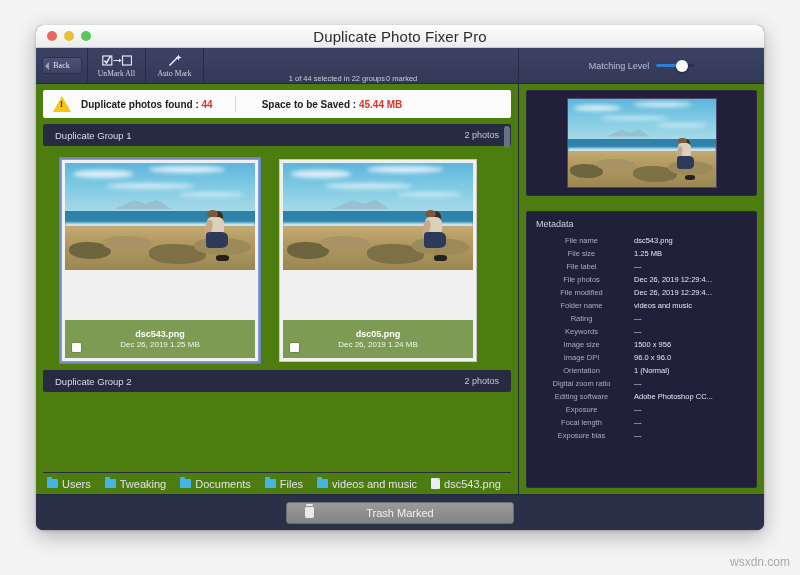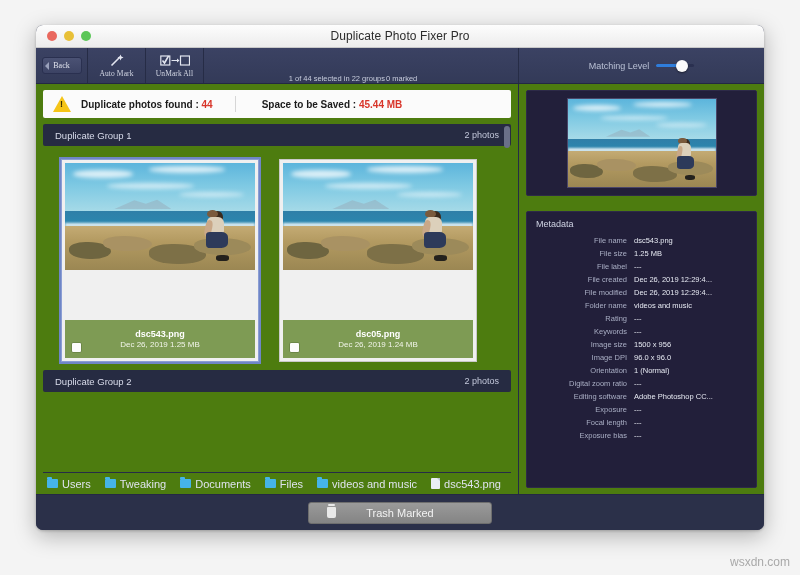"Duplicate Photo Fixer Pro" .win-title { font-size: 12px -> 15px }
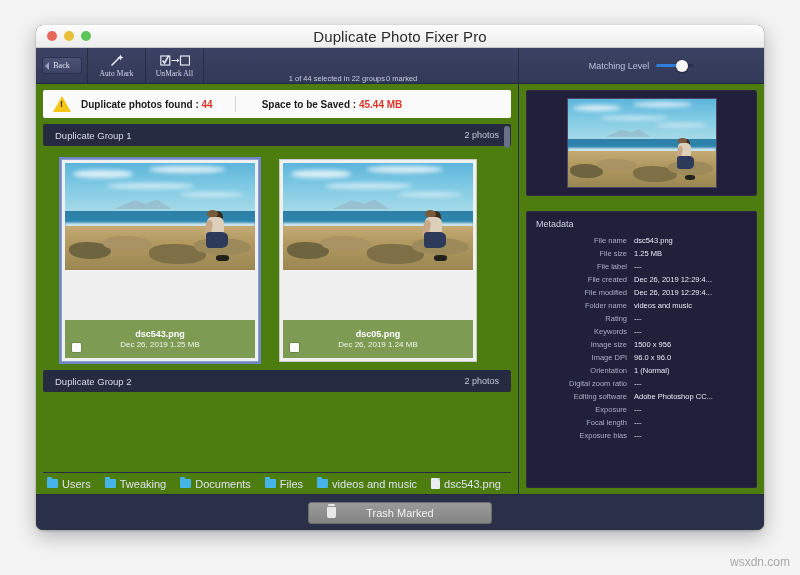"Auto Mark" div.tb-cell { order: before "UnMark All" -> after "UnMark All" }
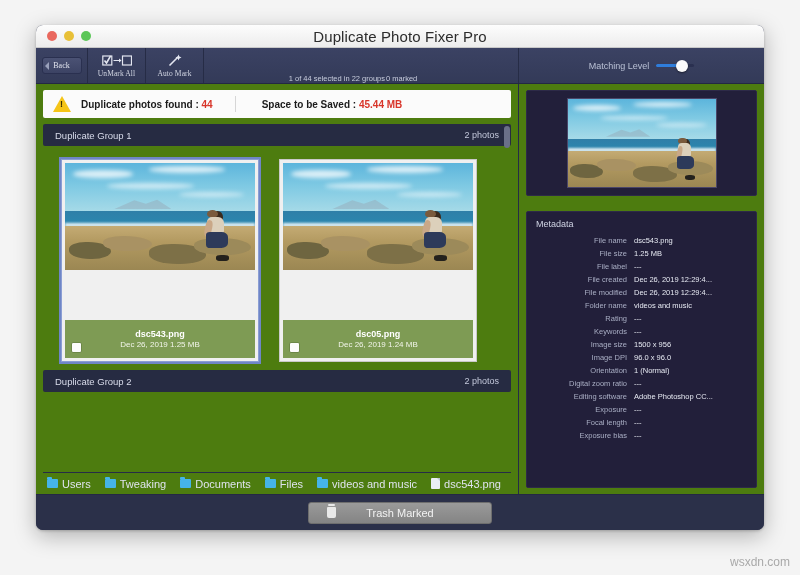"File name" .meta-key { text-align: right -> center }
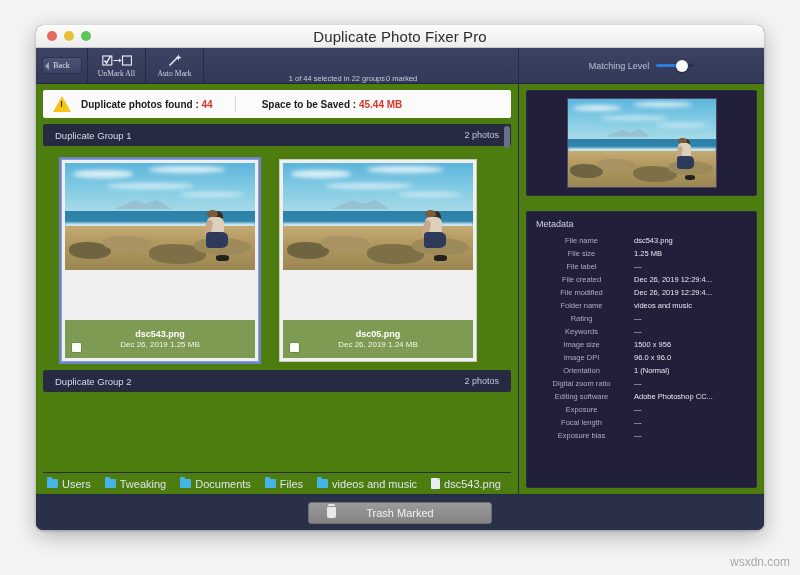"File created" div.meta-key { text: created -> photos }
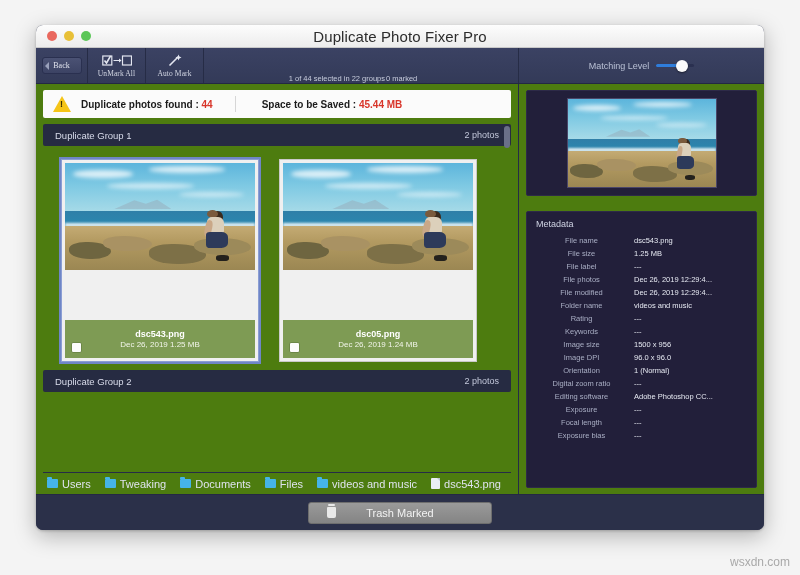"Trash Marked" .trash-btn { width: 184px -> 228px }
